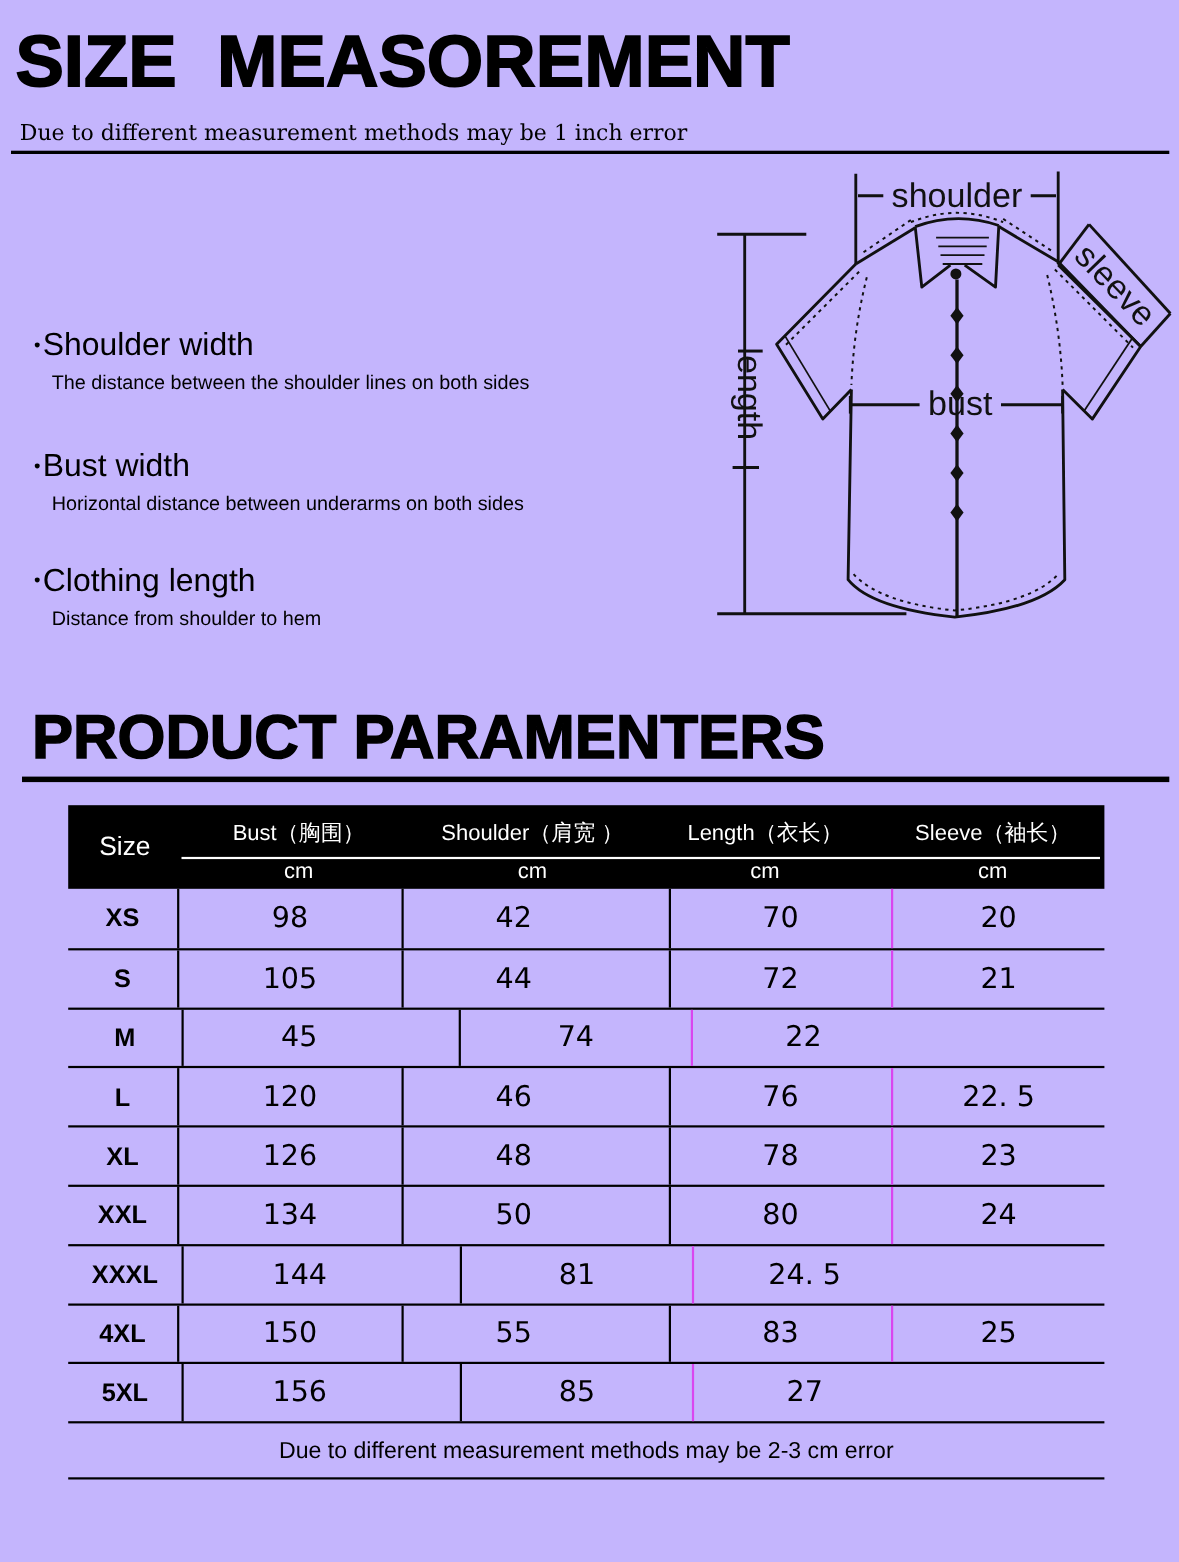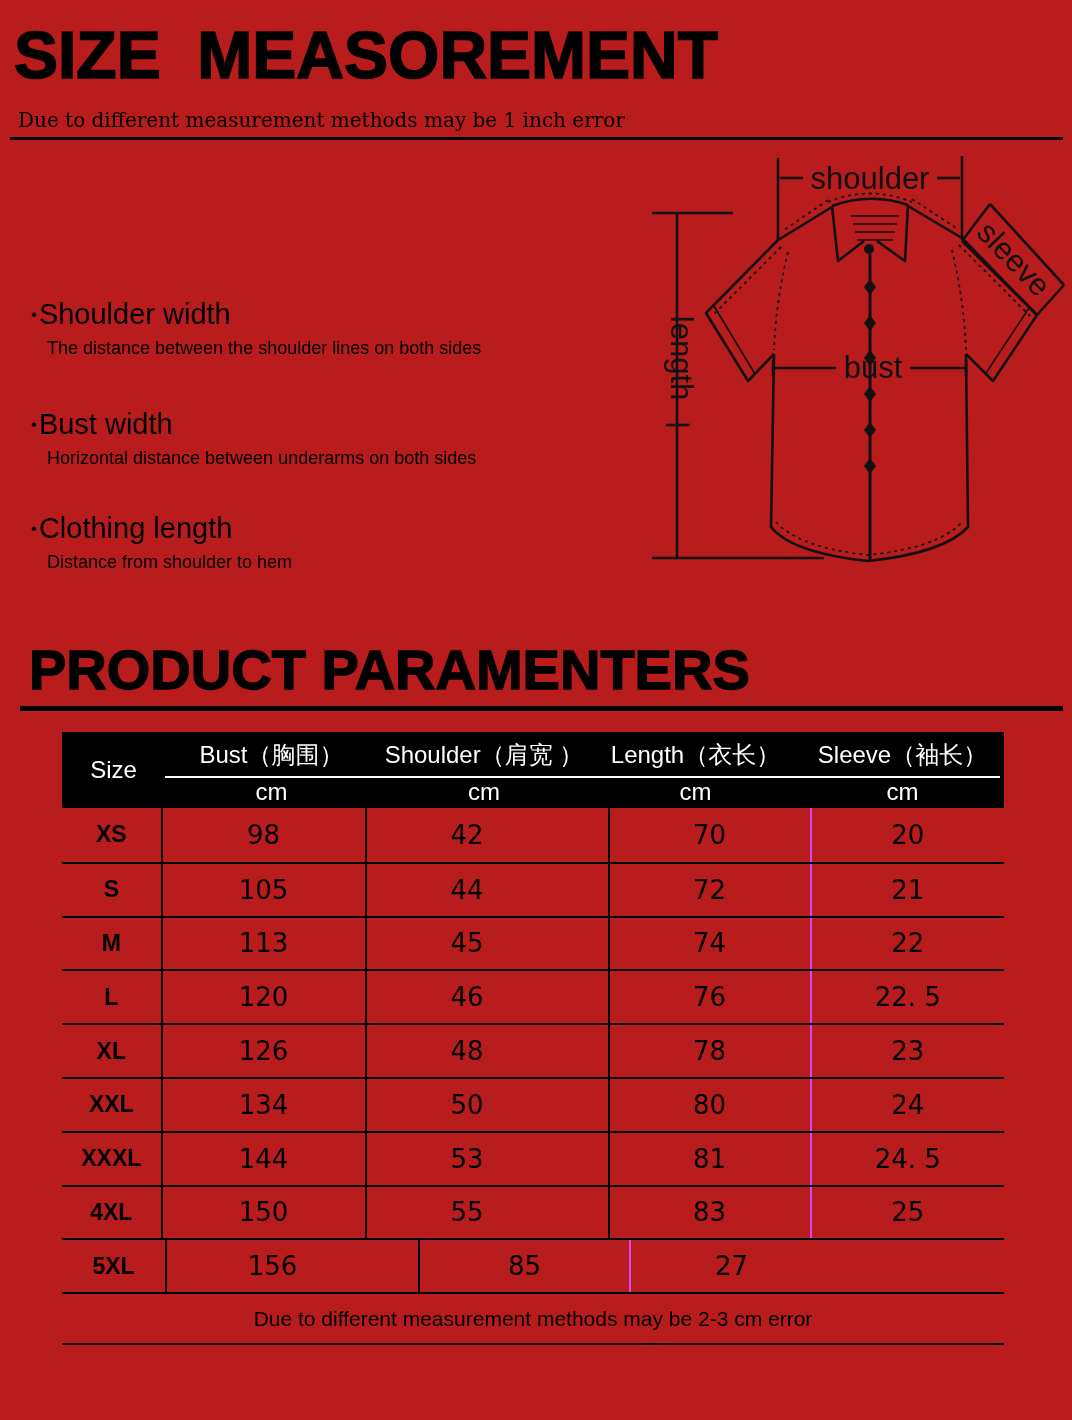"SIZE MEASOREMENT" #page { background: #b91c1c -> #c4b5fd }
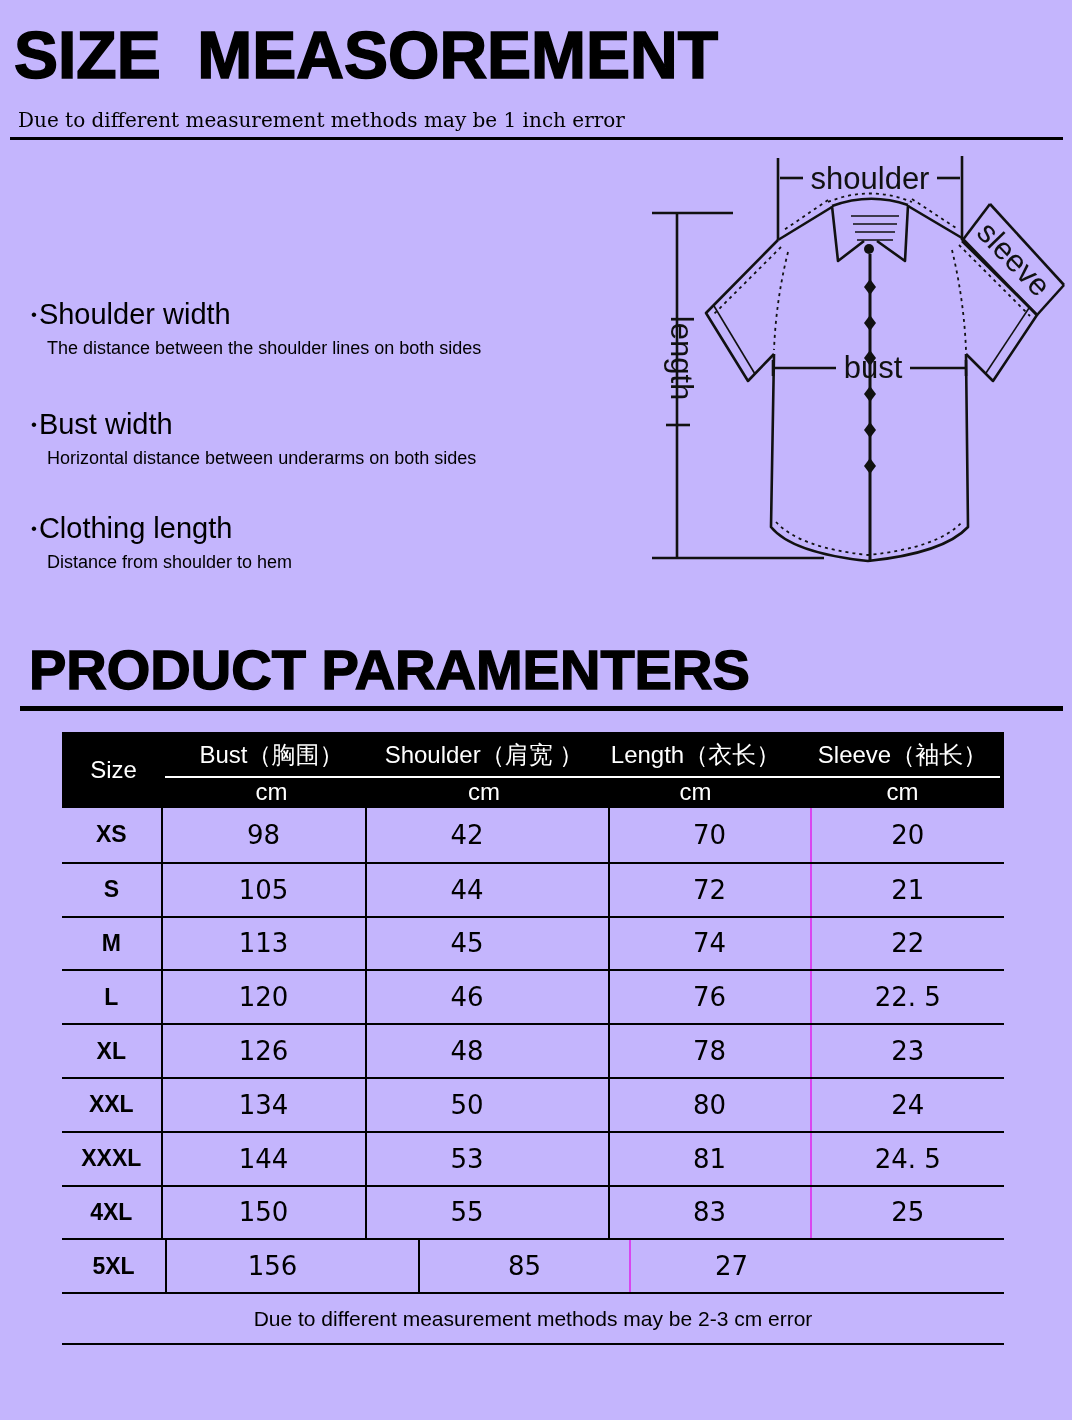"Bust（胸围）" .hcell { font-size: 24px -> 20px }
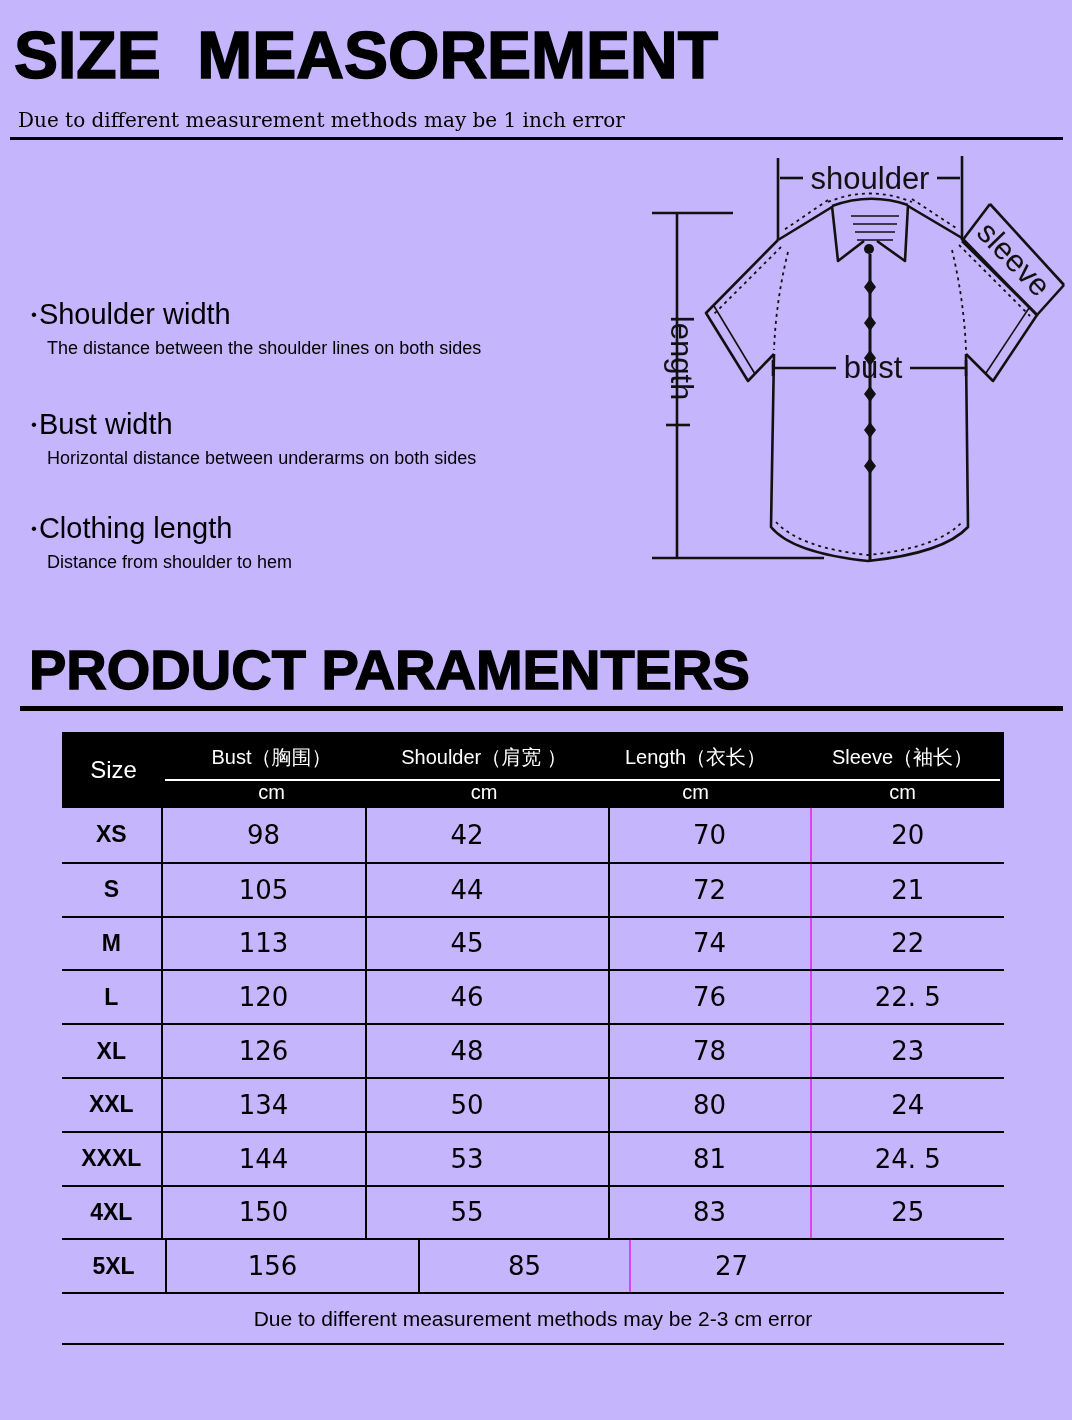"113" div.tcell { html: <div>113</div> -> none }
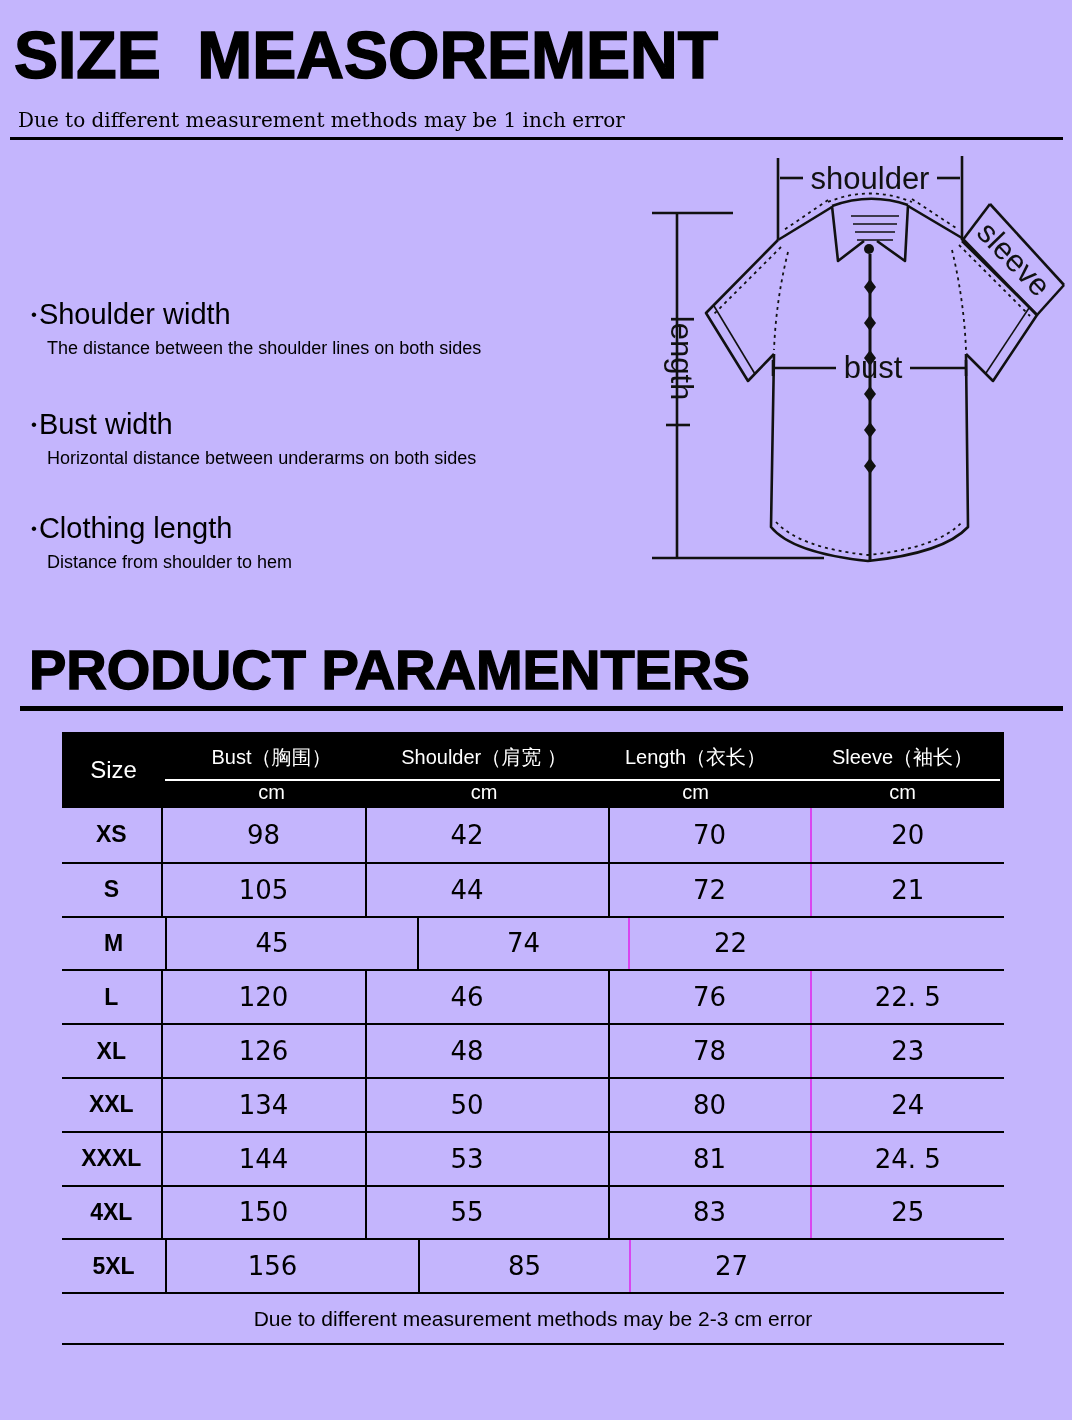"53" div.tcell { html: <div>53</div> -> none }
